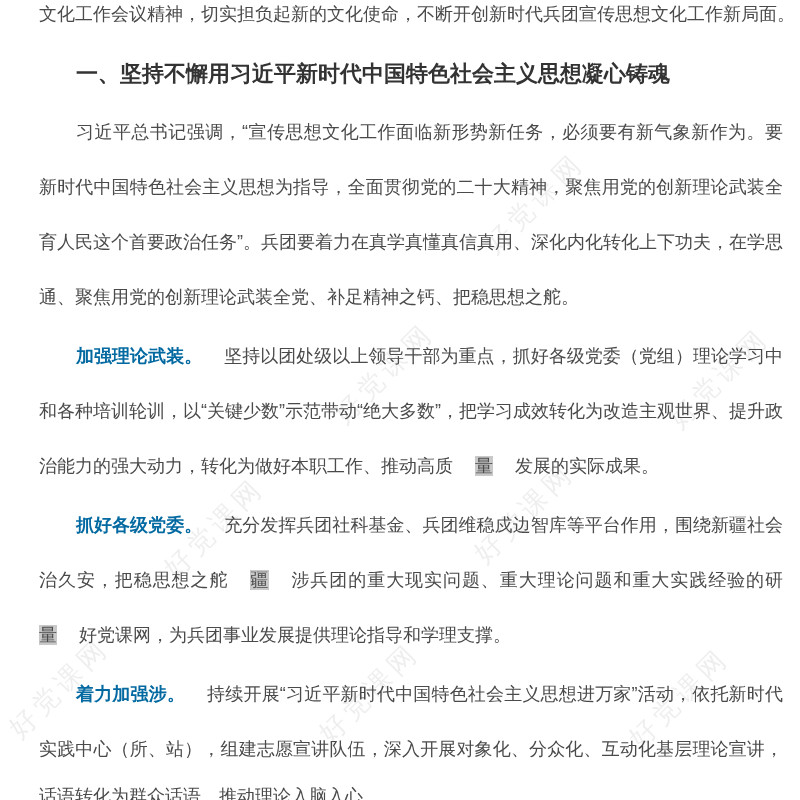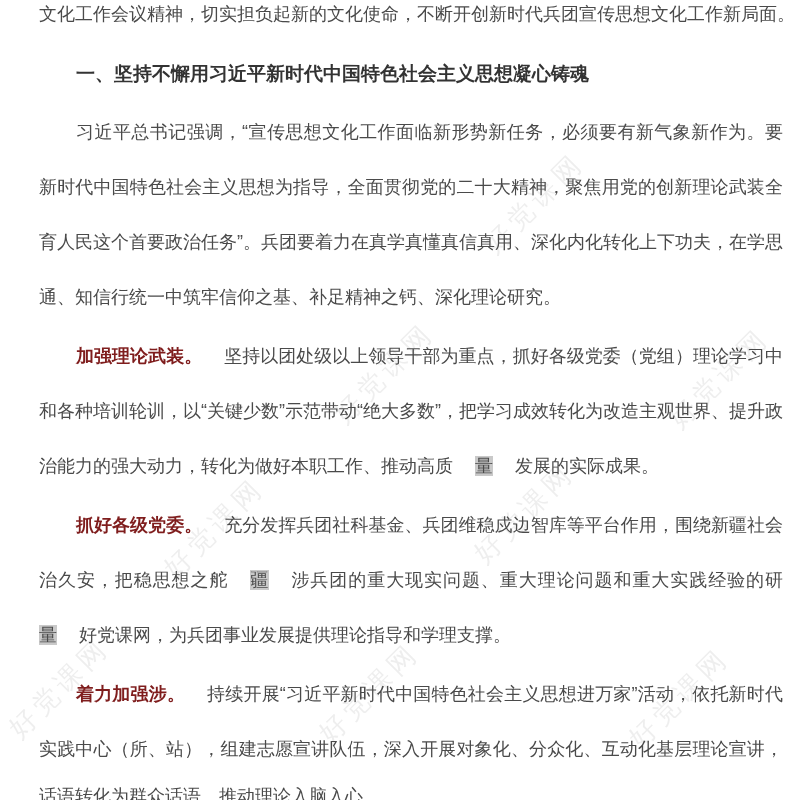"一、坚持不懈用习近平新时代中国特色社会主义思想凝心铸魂" .heading .seg { font-size: 19px -> 22px }
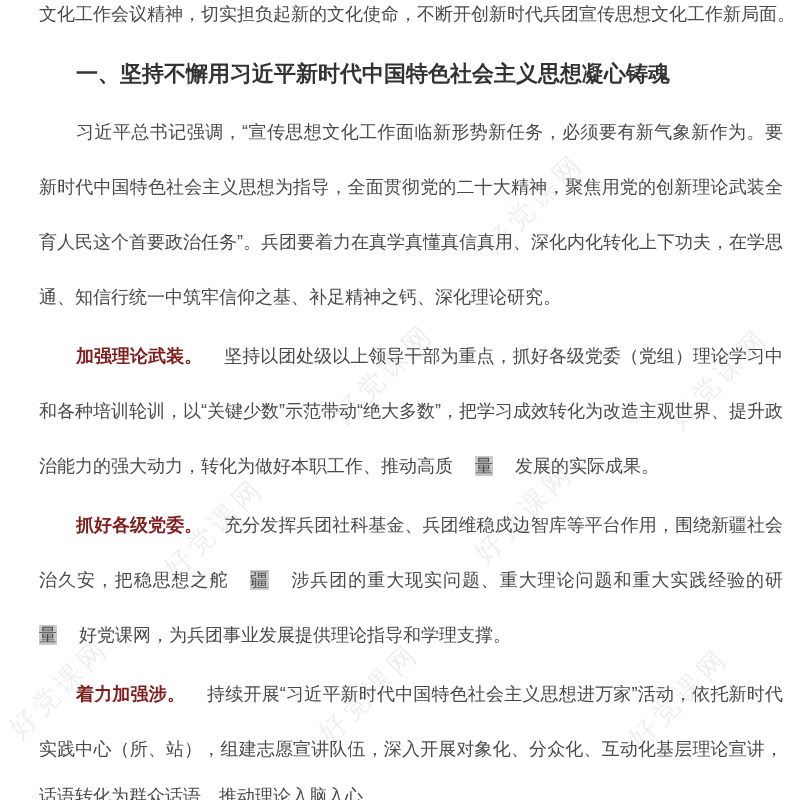"通、知信行统一中筑牢信仰之基、补足精神之钙、深化理论研究。" span.seg { text: 知信行统一中筑牢信仰之基、补足精神之钙、深化理论研究 -> 聚焦用党的创新理论武装全党、补足精神之钙、把稳思想之舵 }
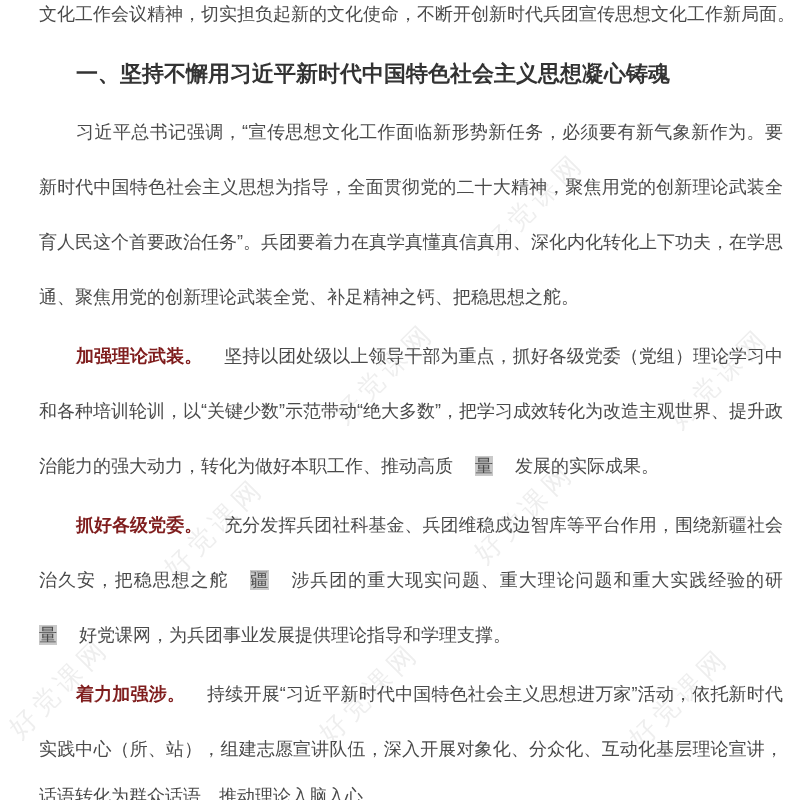"加强理论武装。" .seg.bold { color: #7f1d1d -> #0369a1 }
